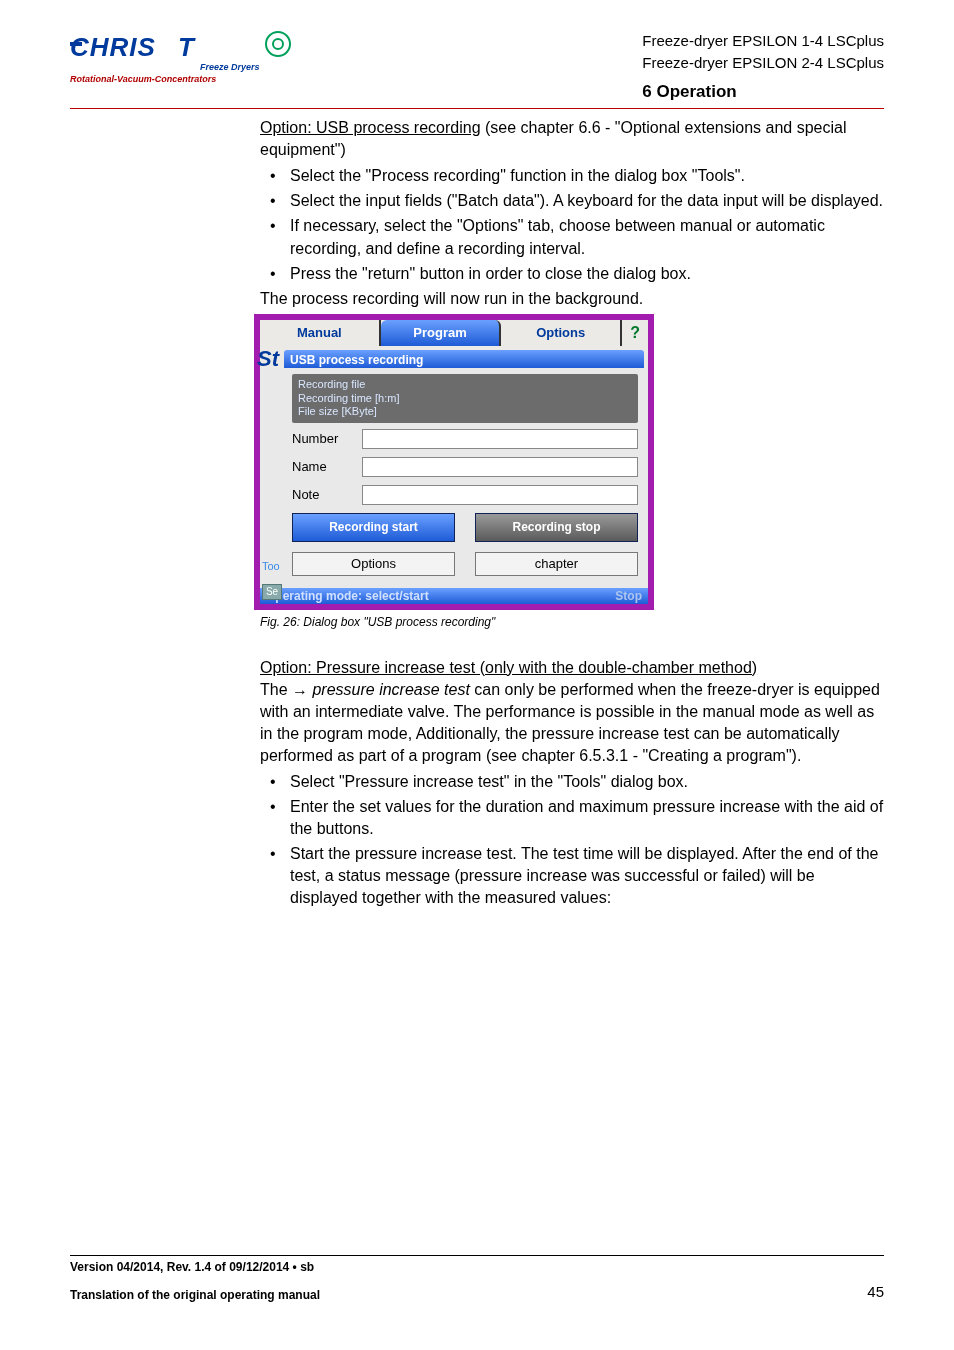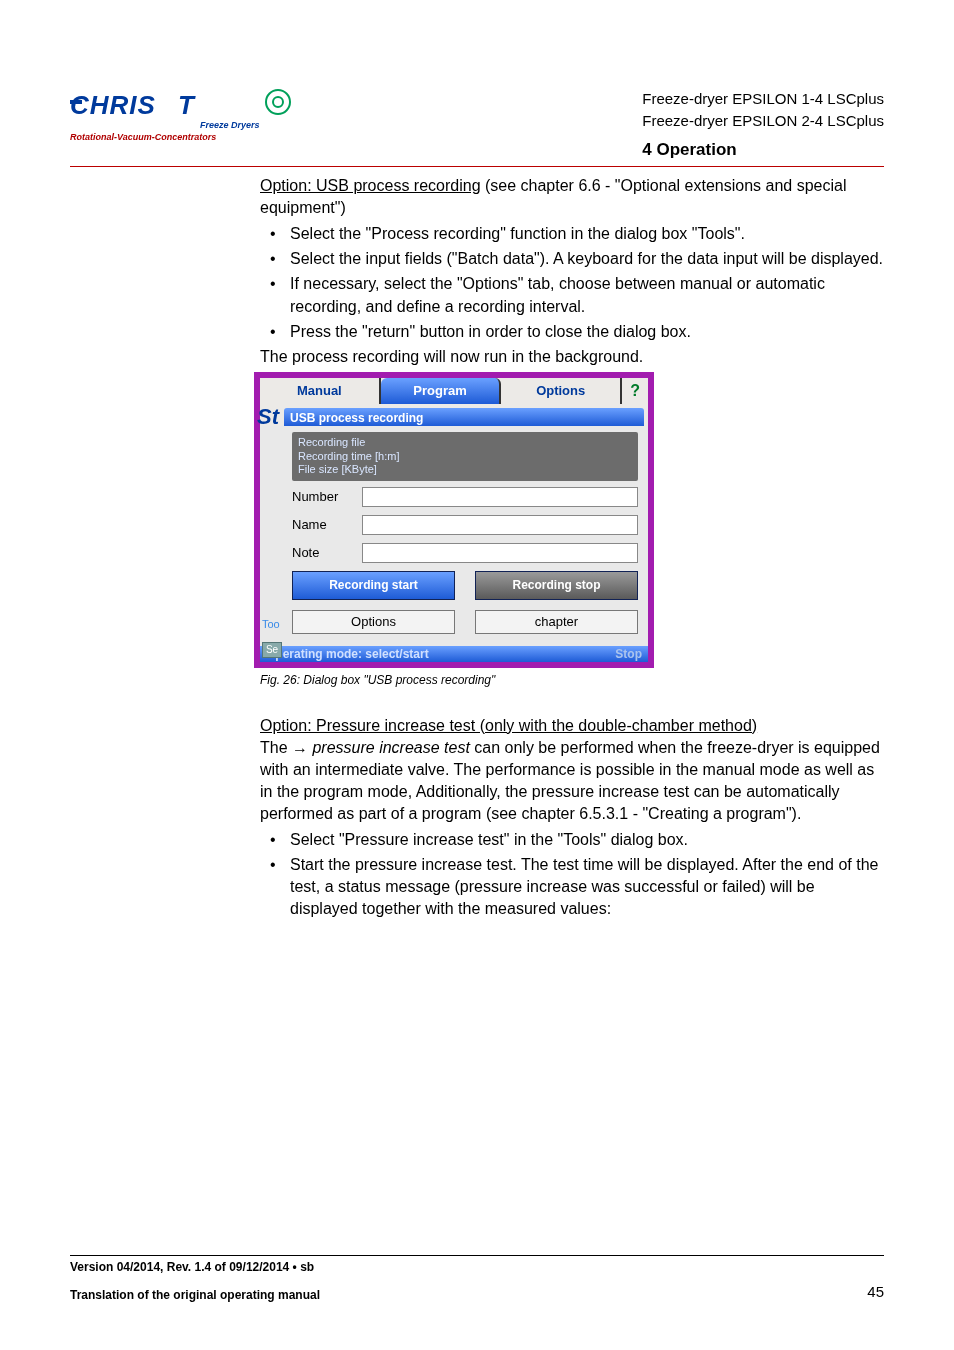"CHRIS" .page { padding: 88px 70px 40px 70px -> 30px 70px 40px 70px }
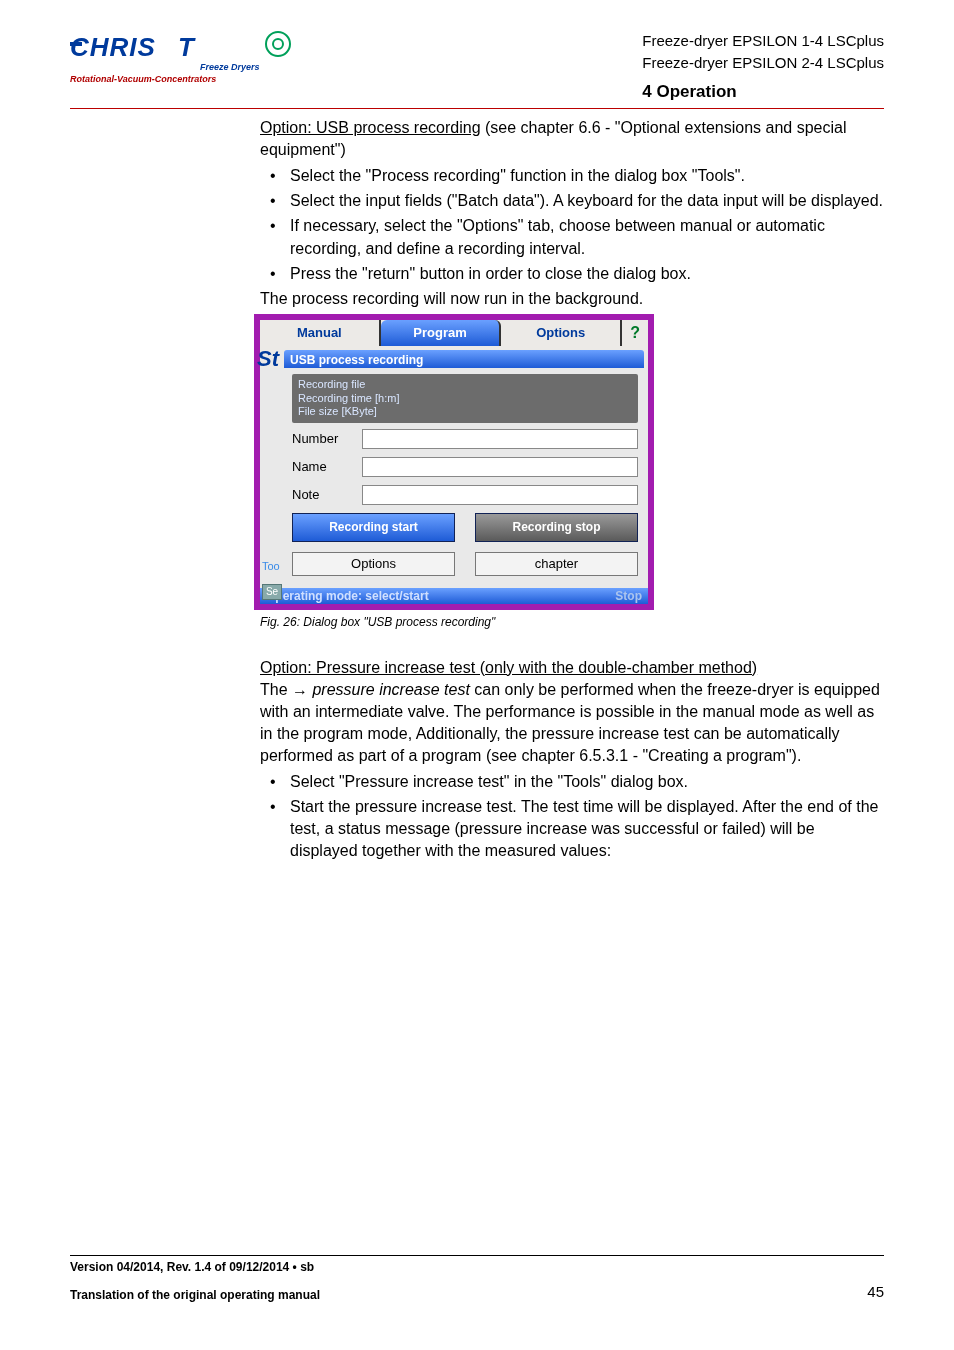"4 Operation" div.section-title { text: 4 -> 6 }
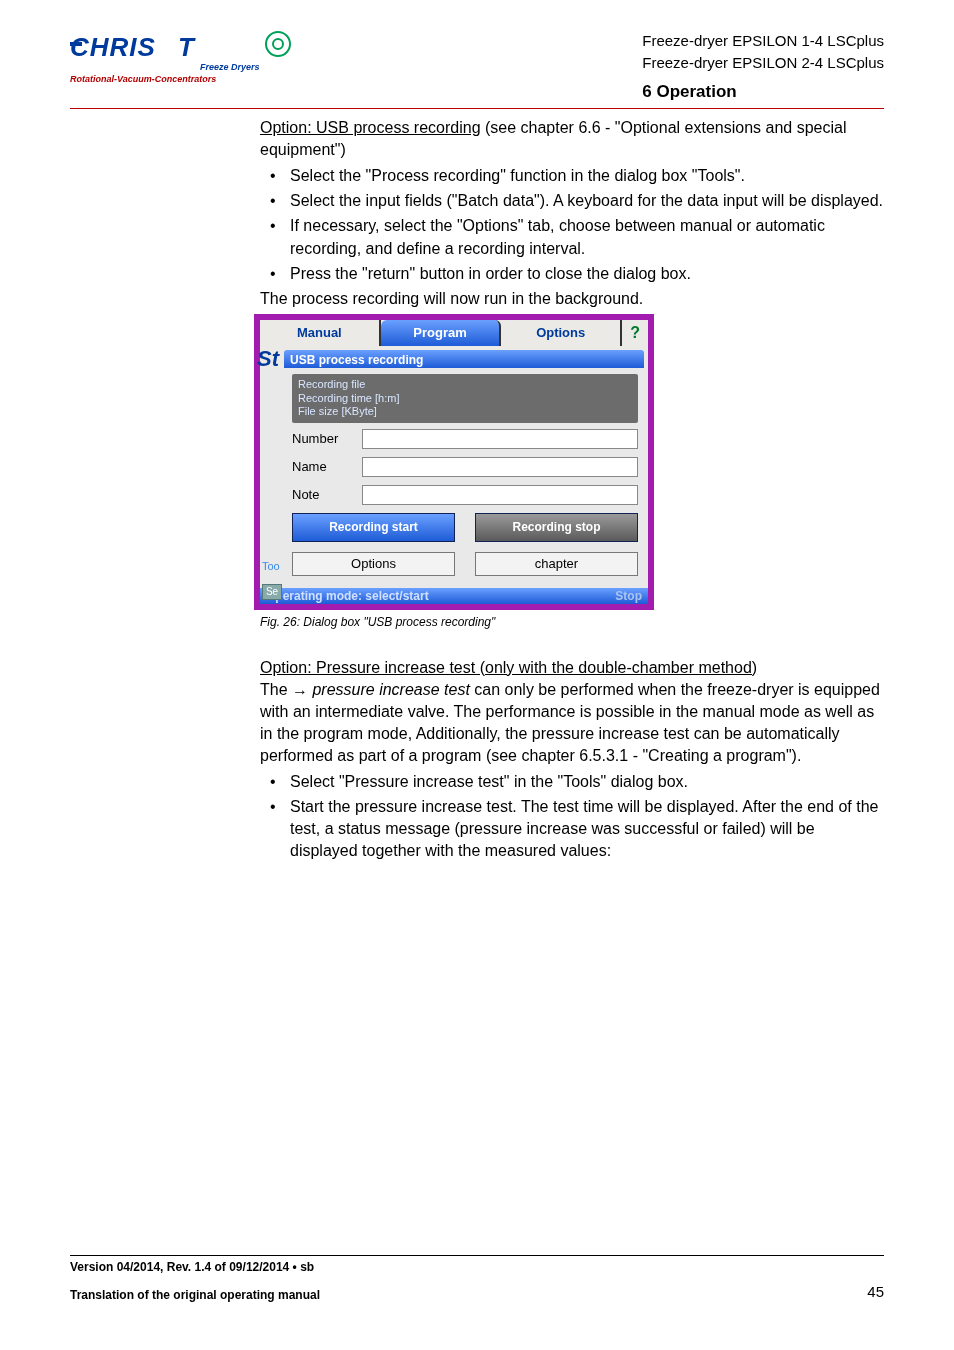"Enter the set values for" li { html: none -> <li>Enter the set values for the duration and maximum pressure increase with the aid of the buttons.</li> }
